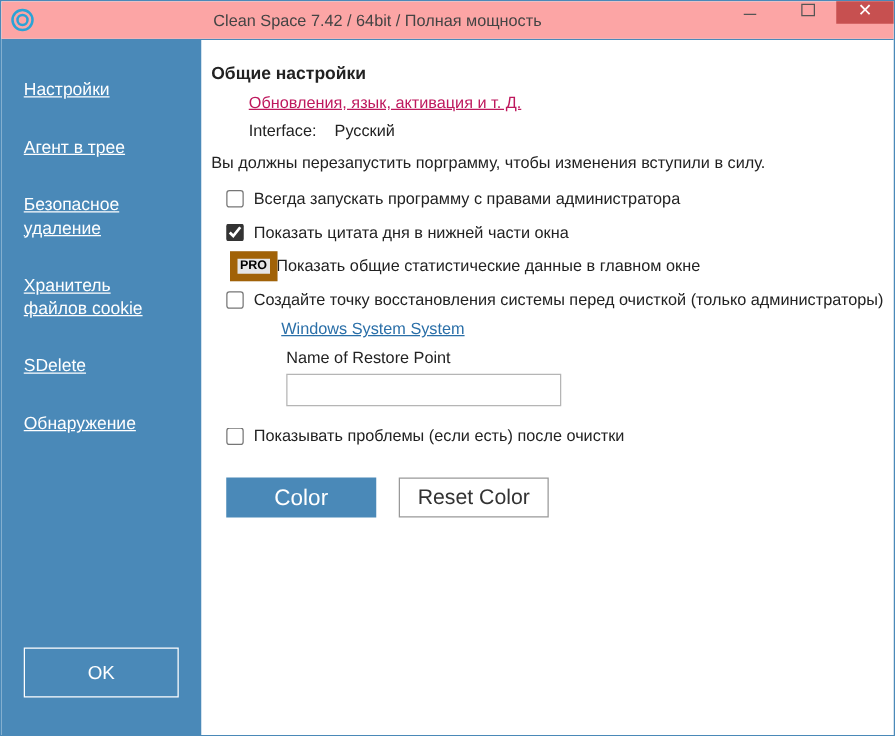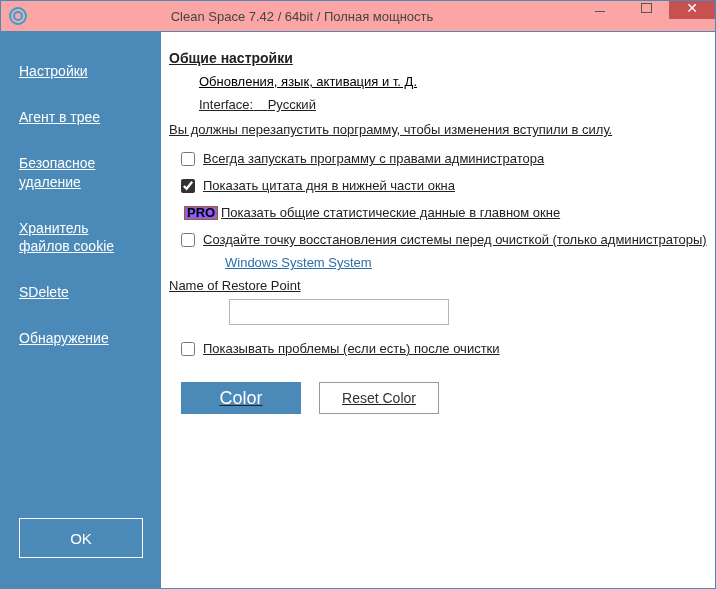"Общие настройки" .content { text-decoration: underline -> none }
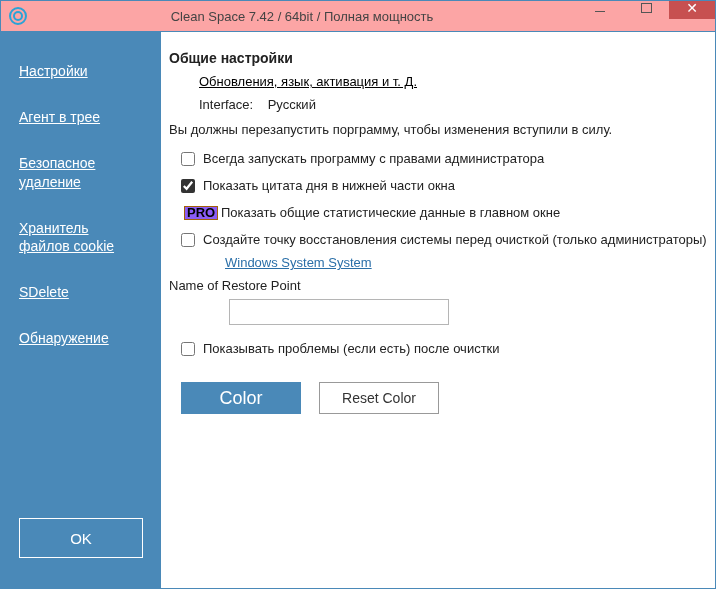"Обновления, язык, активация и т." .linkrow a { color: #000000 -> #be185d }
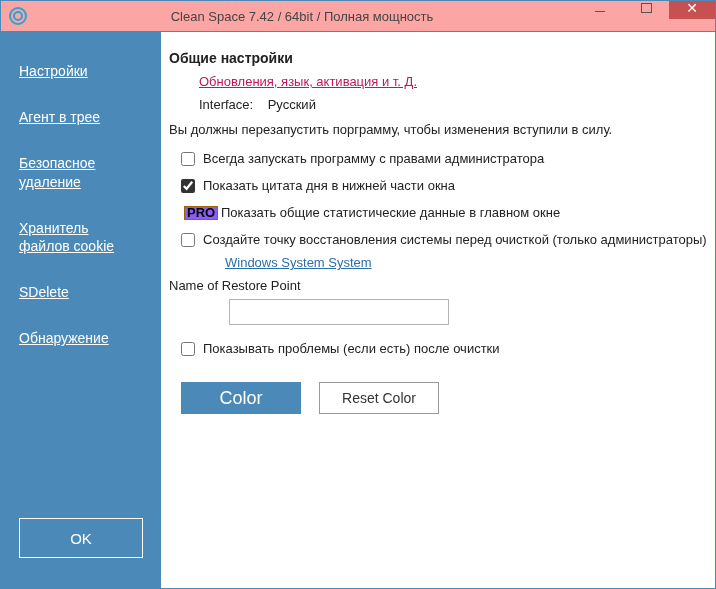"PRO" .pro-badge { background: #8b5cf6 -> #e5e5e5; border: 1px solid #a16207 -> 6px solid #a16207; font-size: 13px -> 10px }
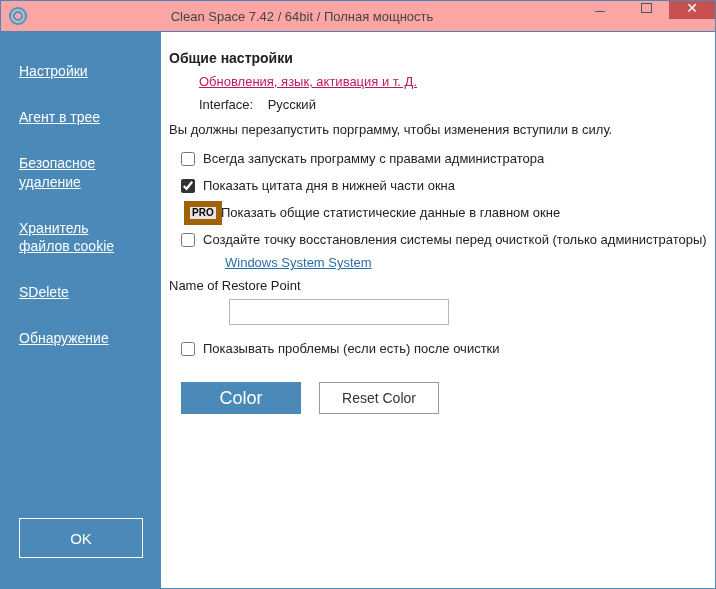"Name of Restore Point" .restore-label { margin-left: none -> 60px }
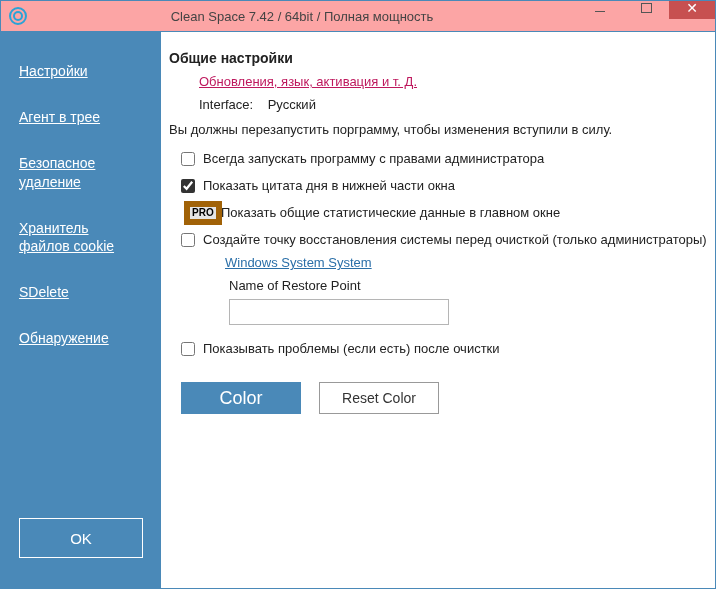"Reset Color" .reset-btn { font-size: 14px -> 17px }
